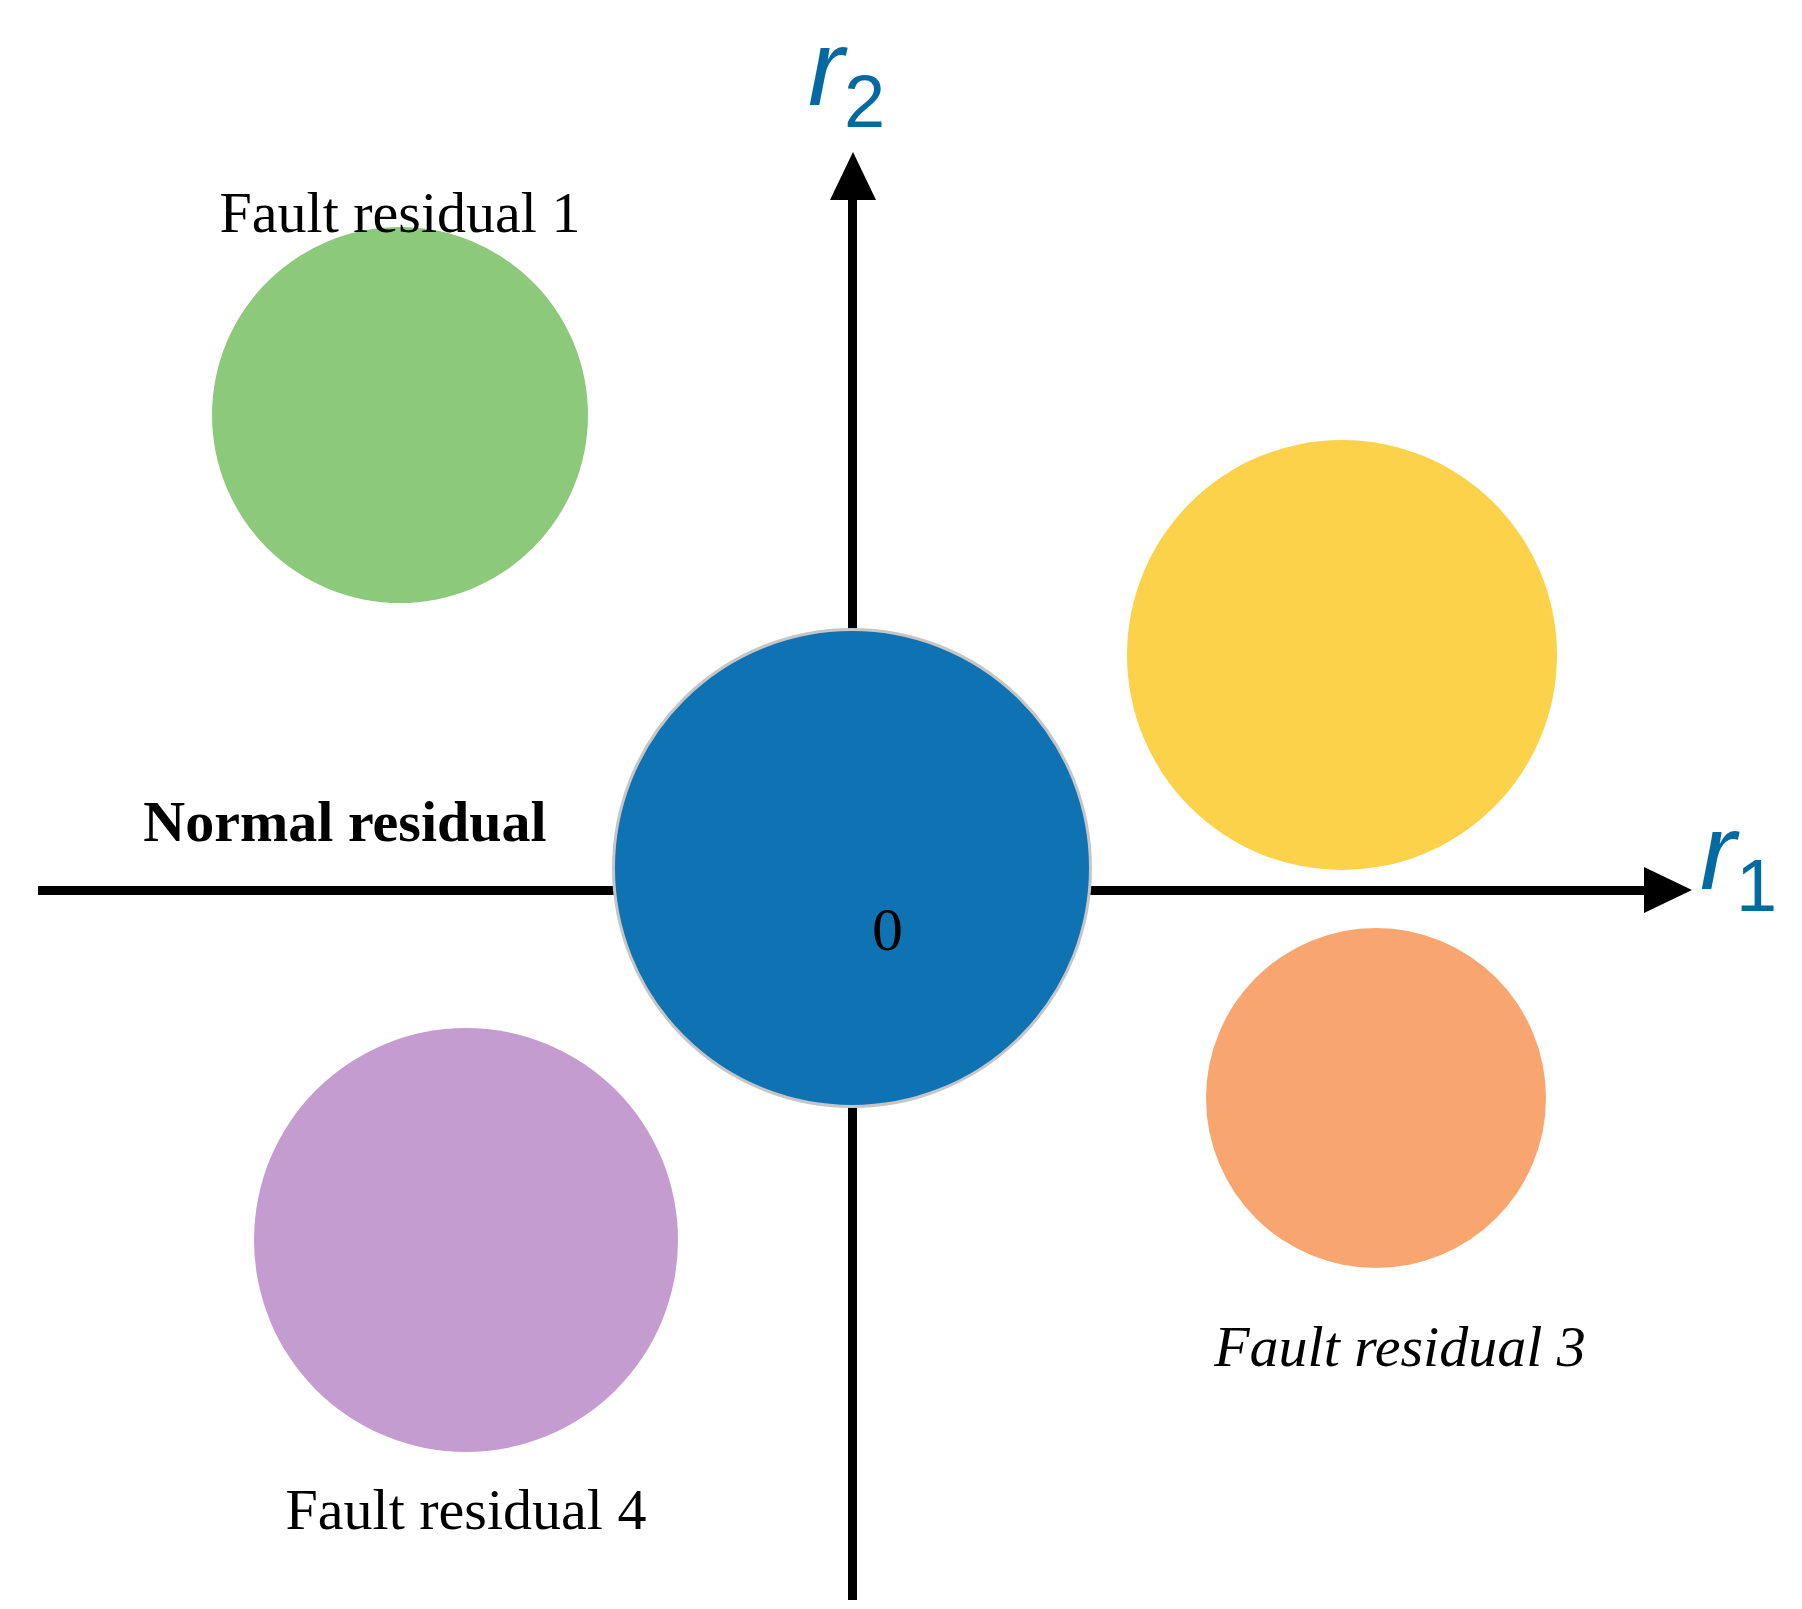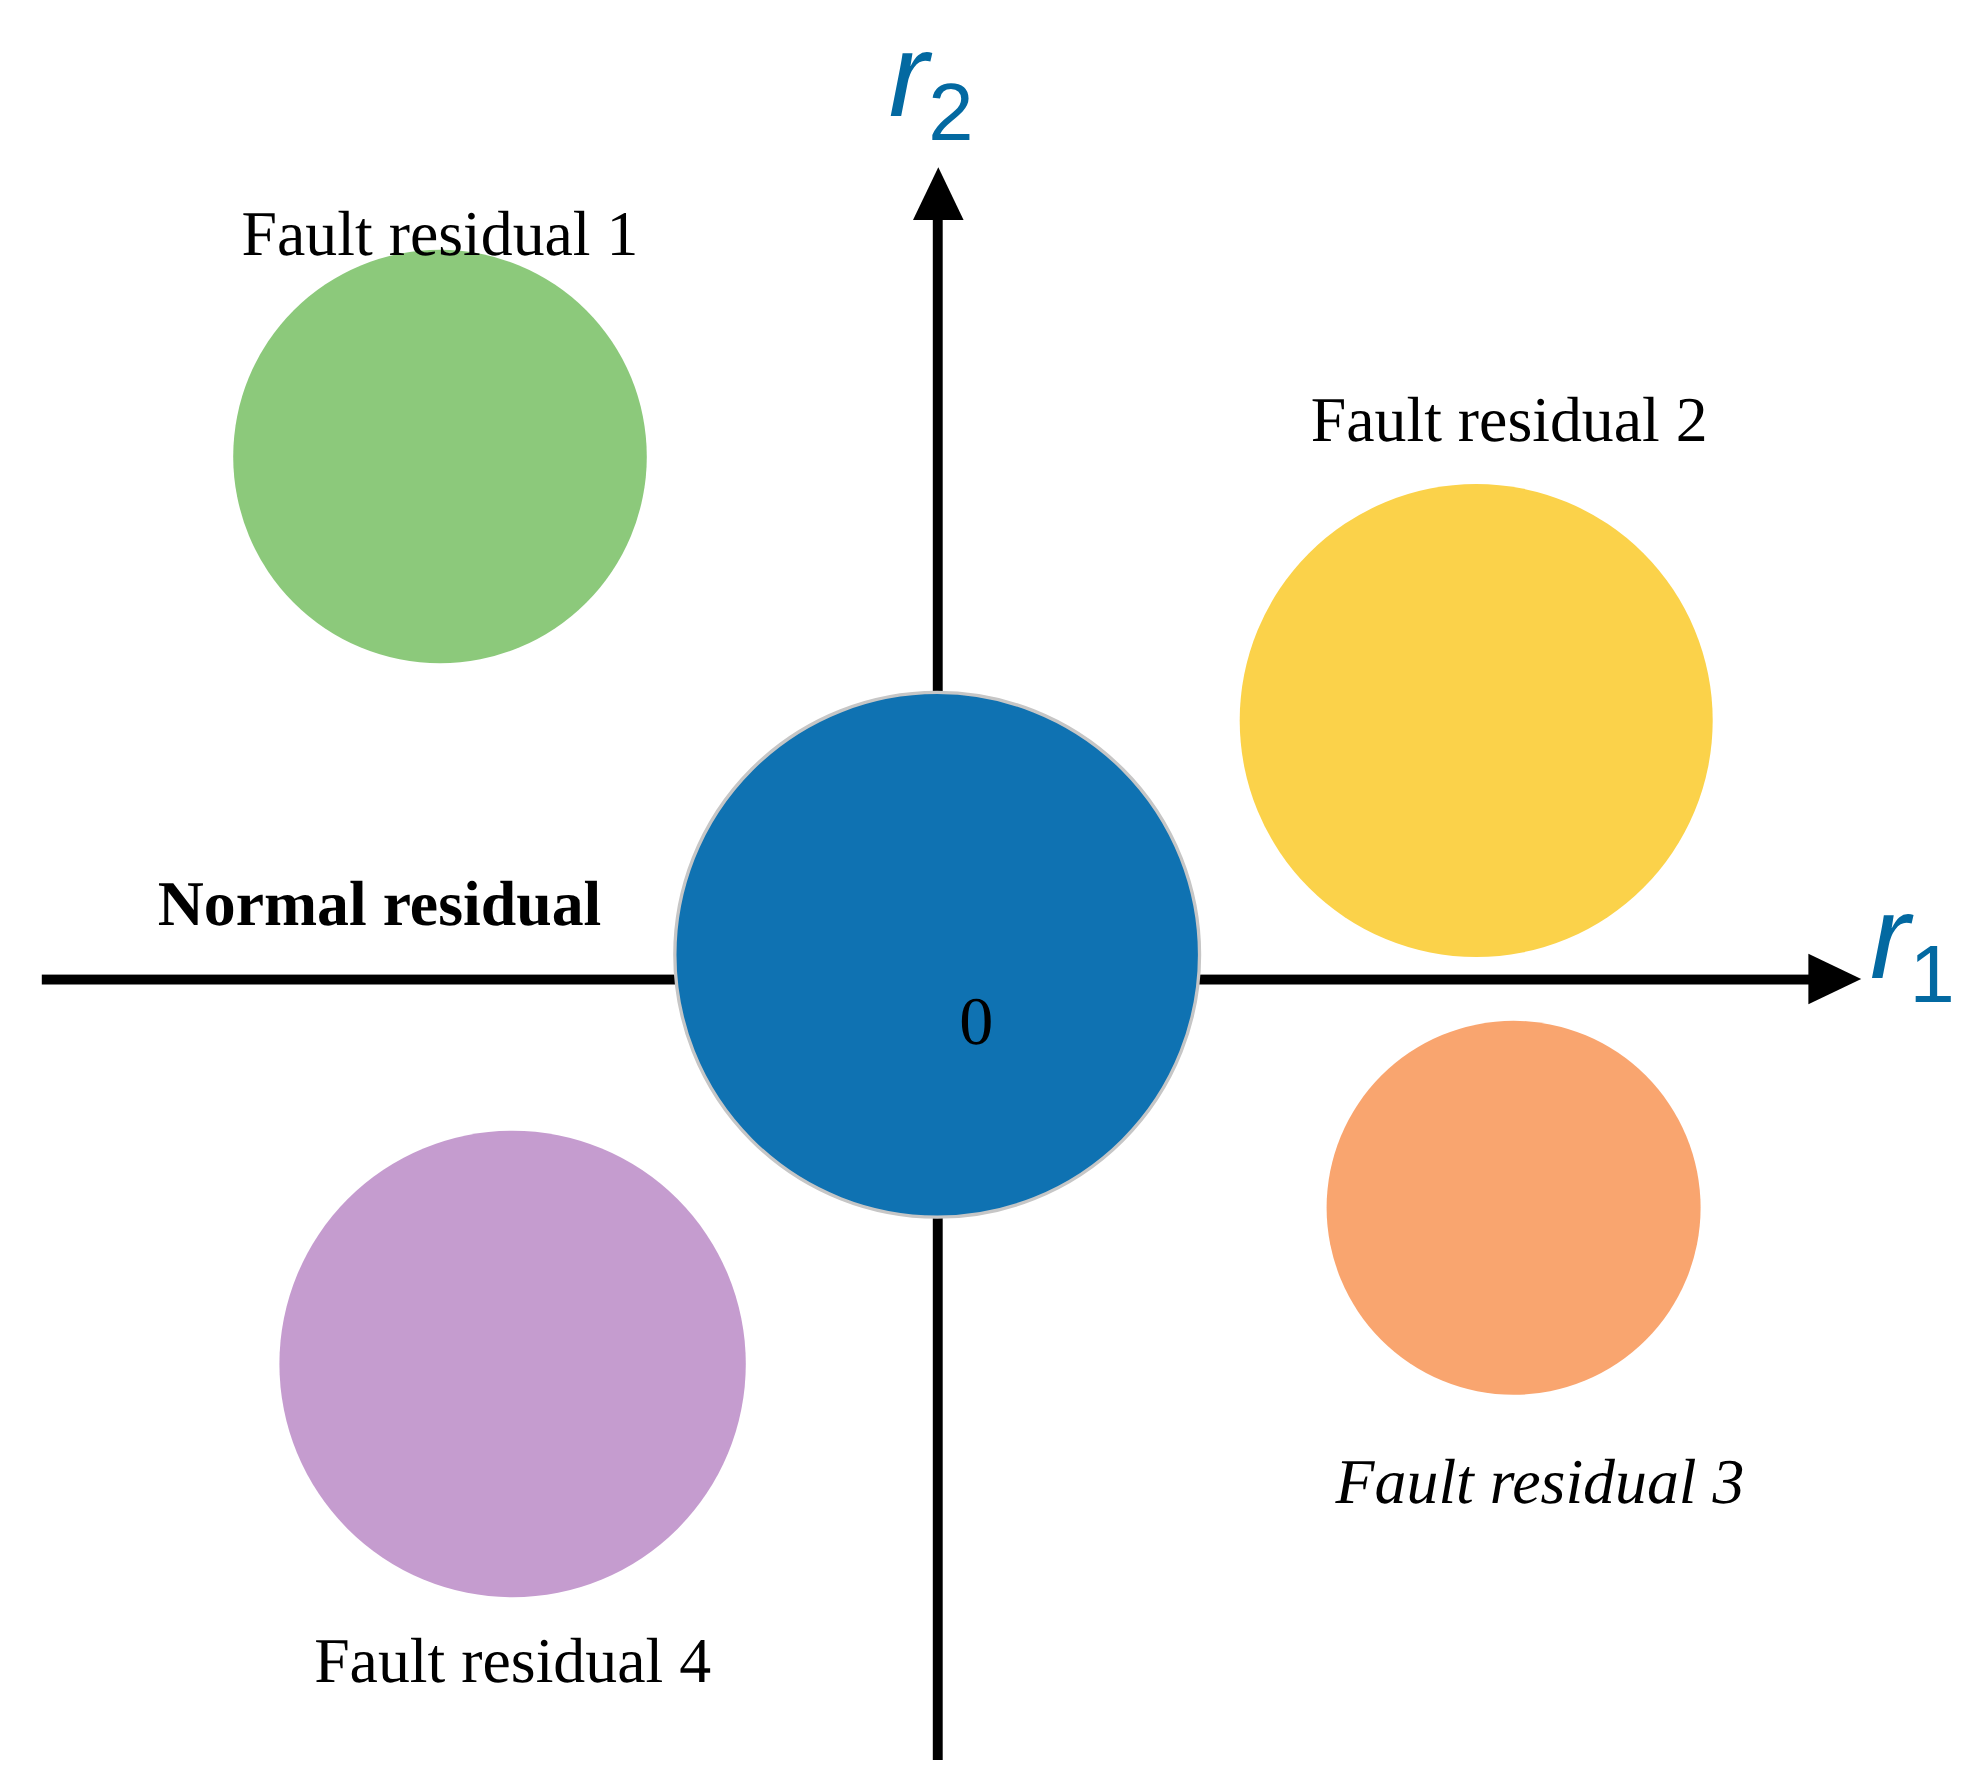"Fault residual 2" div.cluster-label { html: <div>Fault residual 2</div> -> none }
